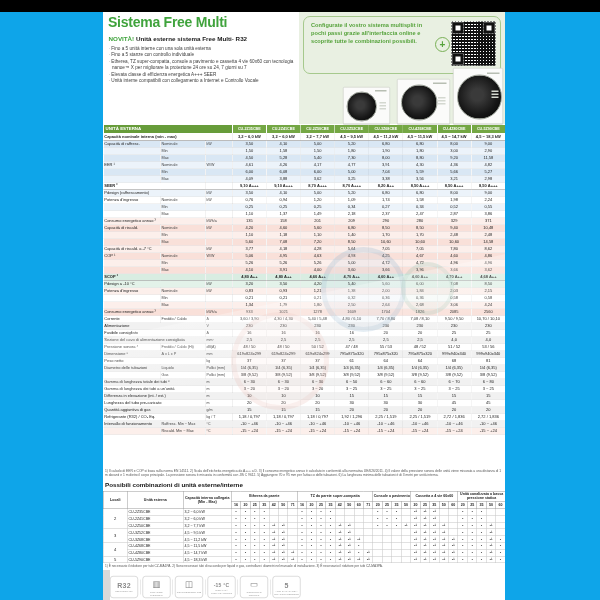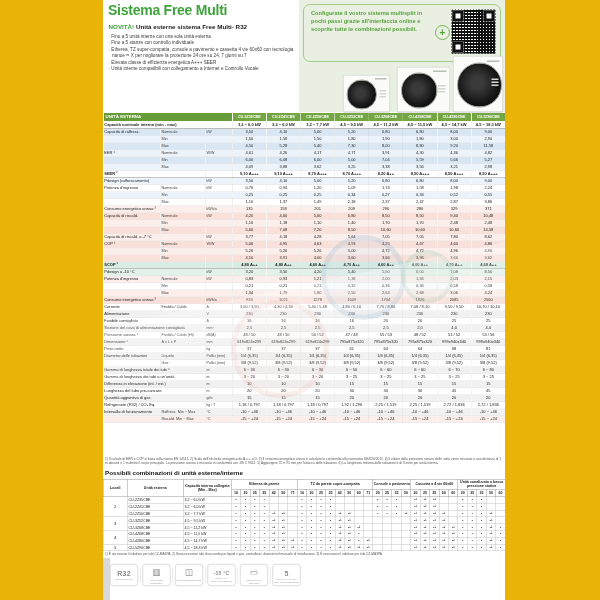"Sistema Free Multi" #stage { background: #eab308 -> #0ea5e9; margin-top: none -> 12px }
